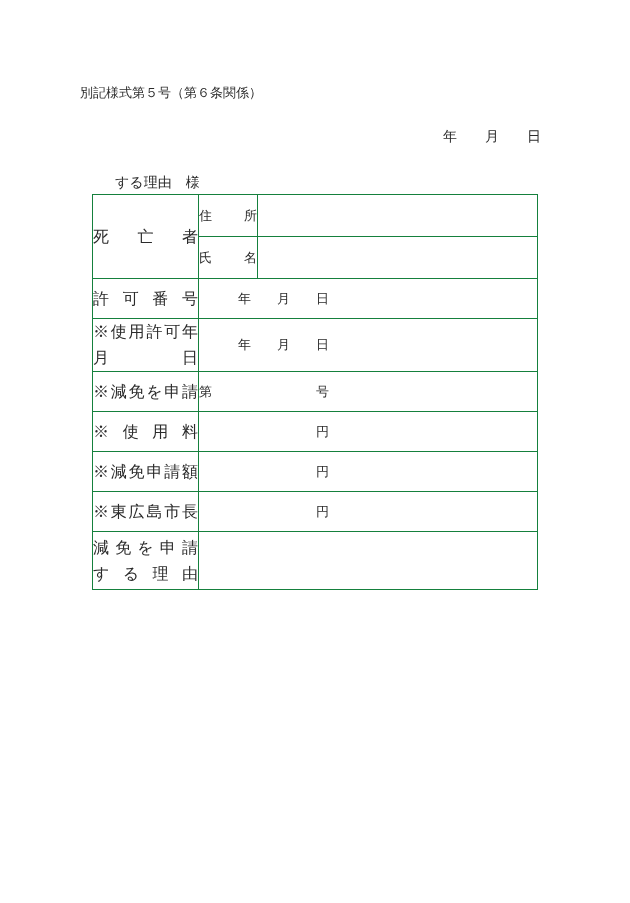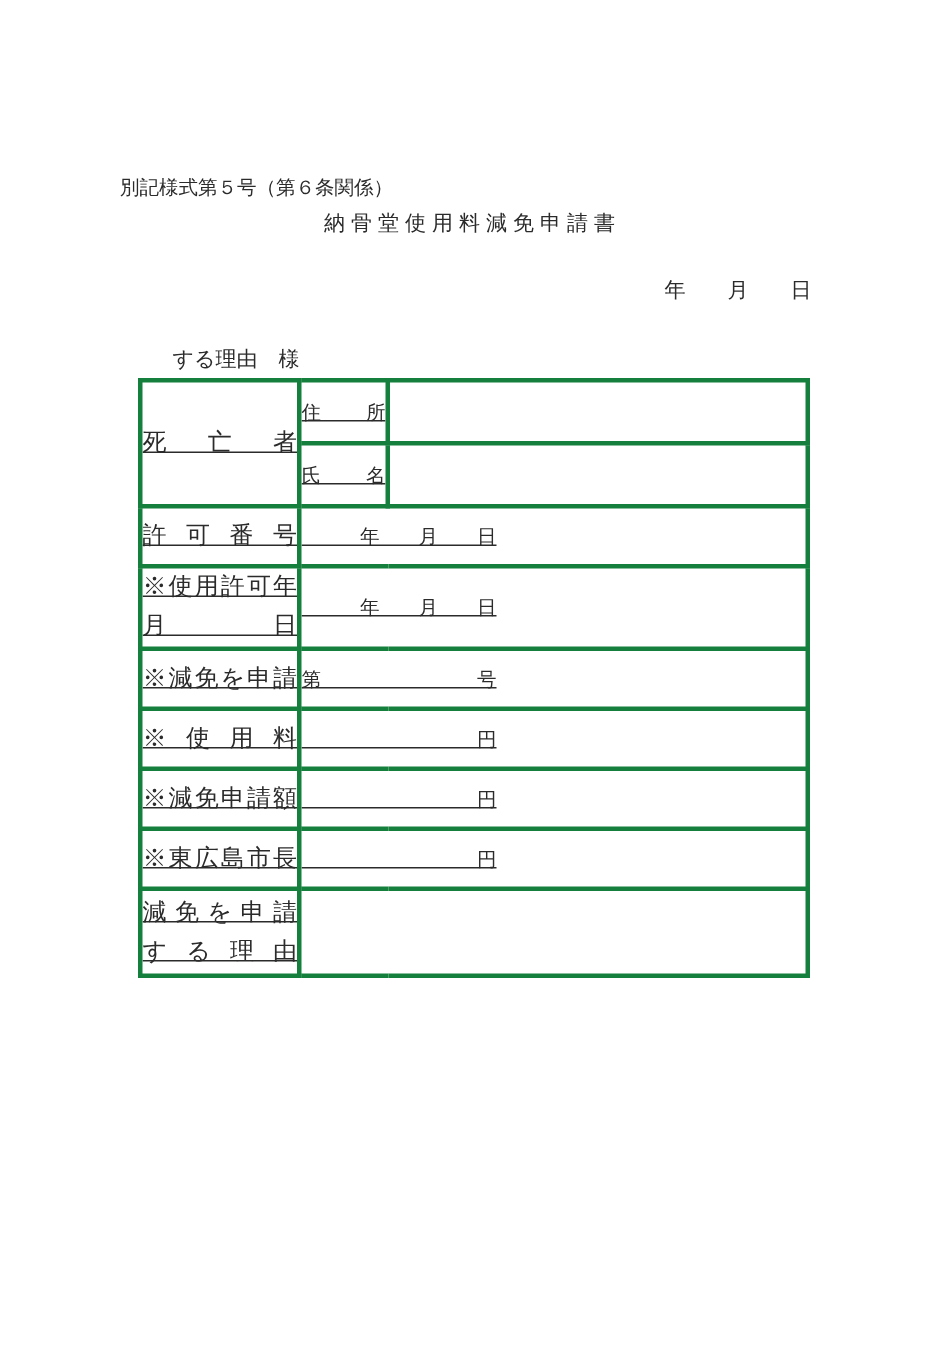"別記様式第５号（第６条関係）" .page { padding-top: 116px -> 84px }
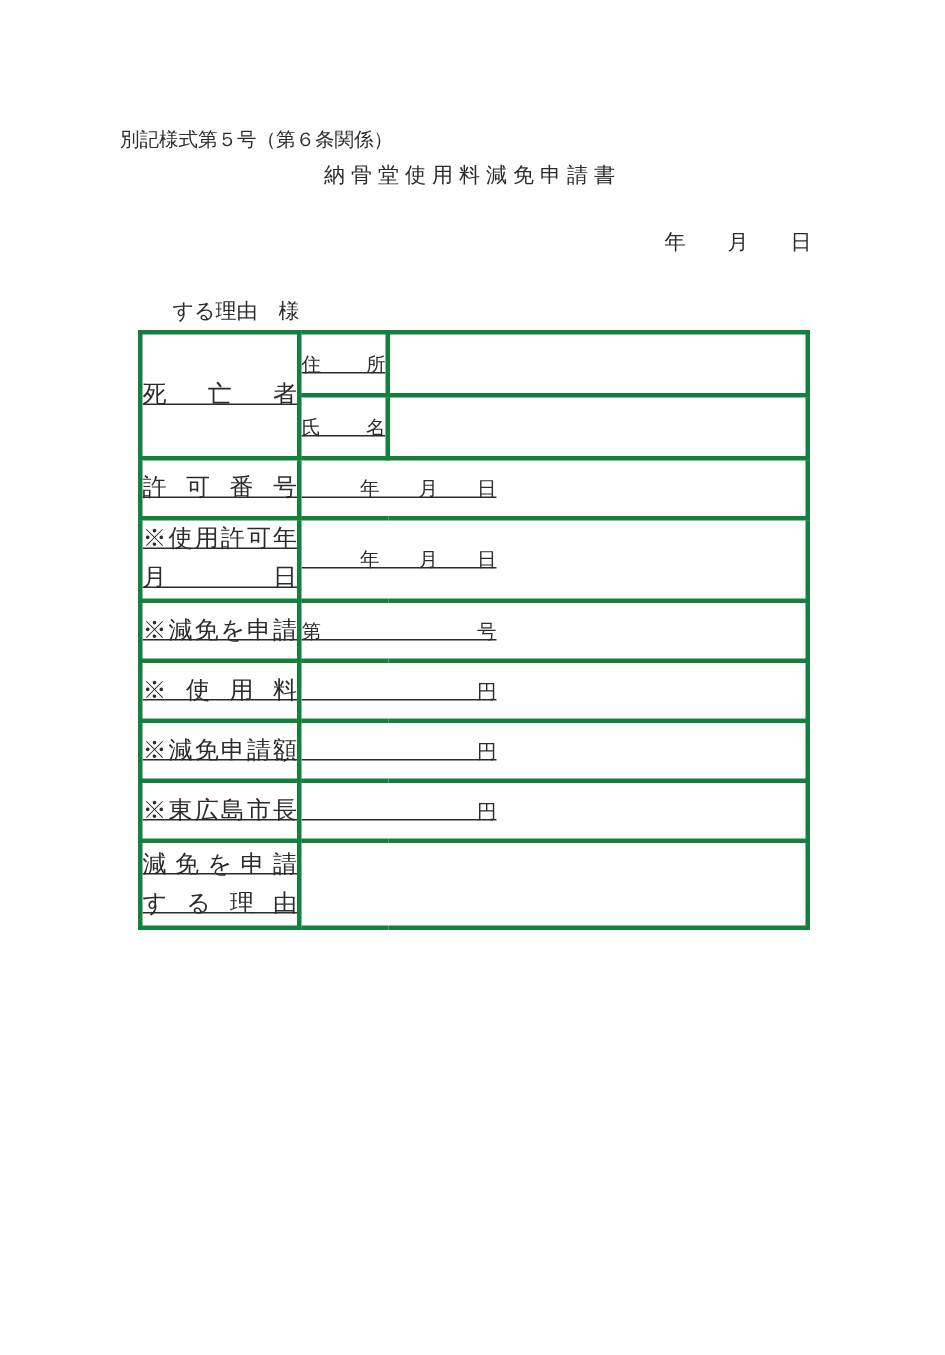"納骨堂使用料減免申請書" div.doc-title { html: <div>納骨堂使用料減免申請書</div> -> none }
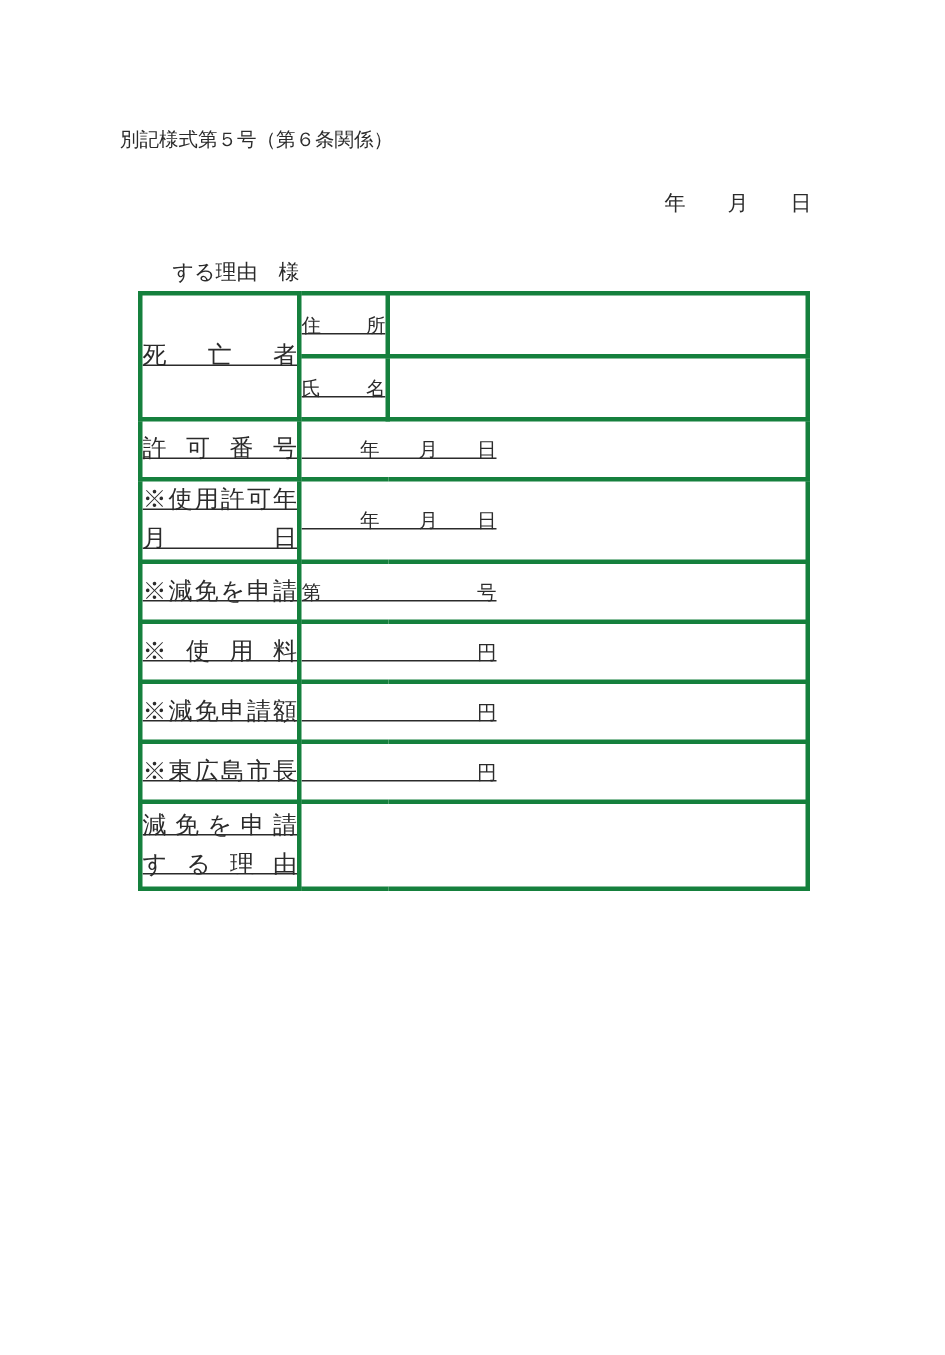"住所" .form-table td { border: 3px solid #15803d -> 1px solid #15803d; text-decoration: underline -> none }
